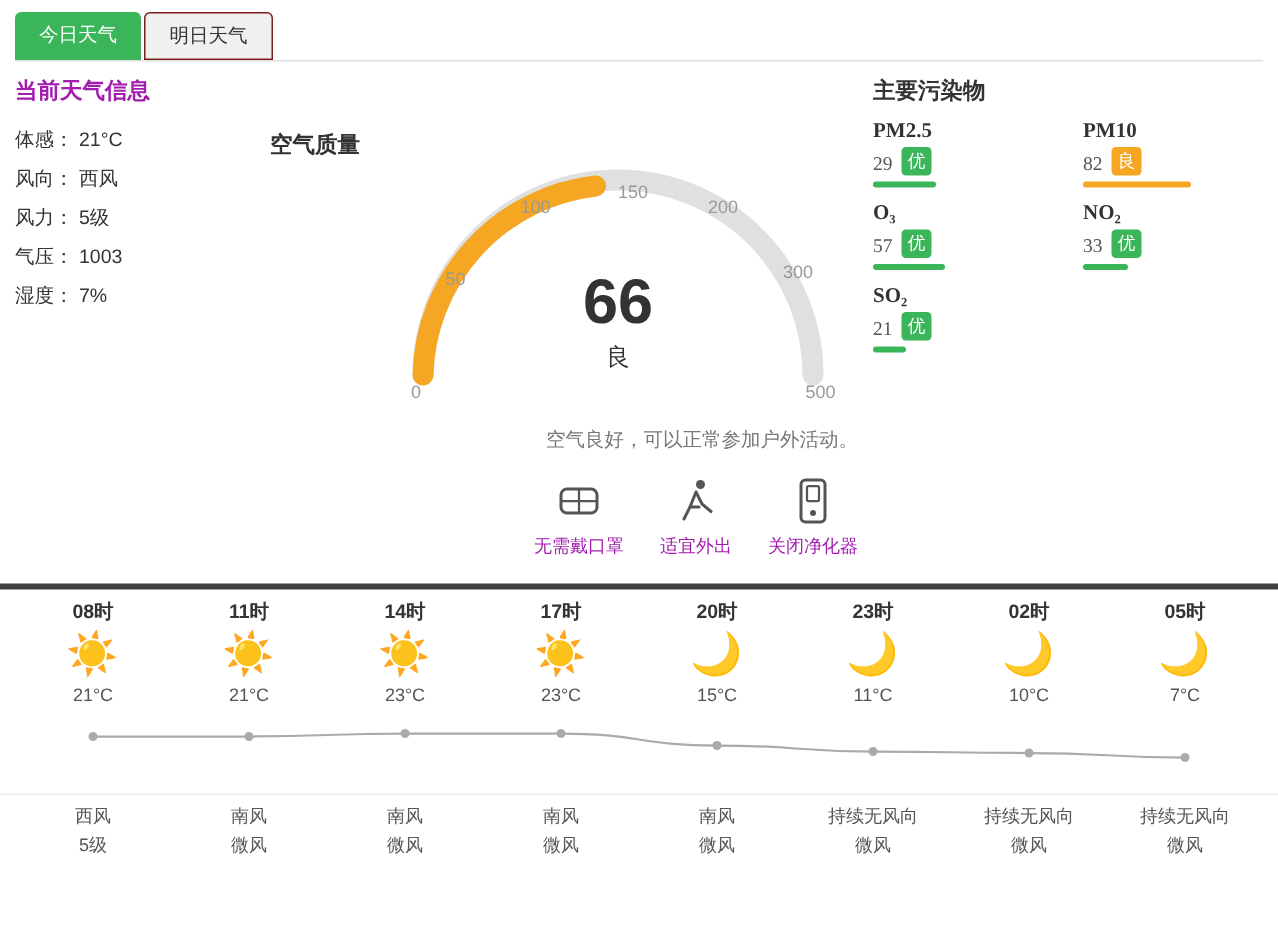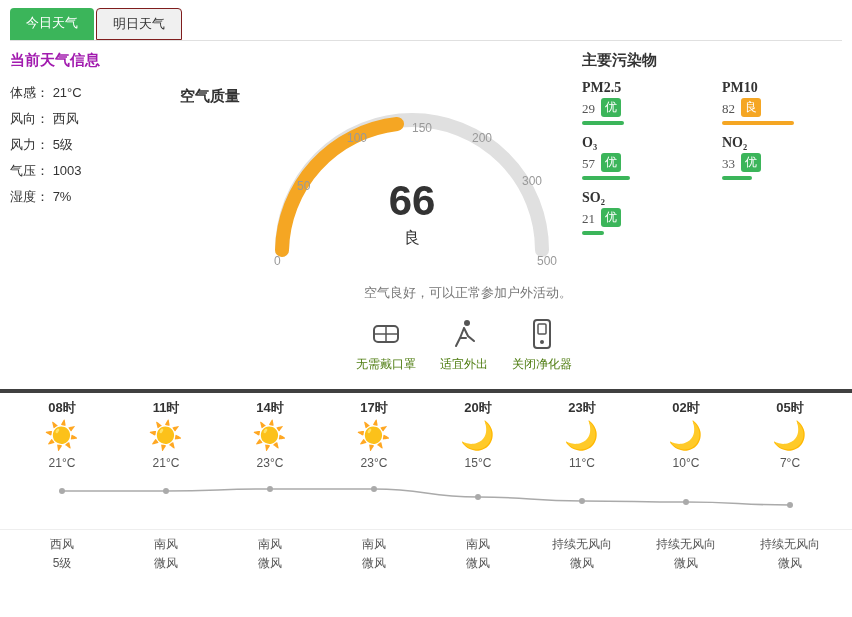"无需戴口罩" .icon-item { color: #4d7c0f -> #a21caf }
